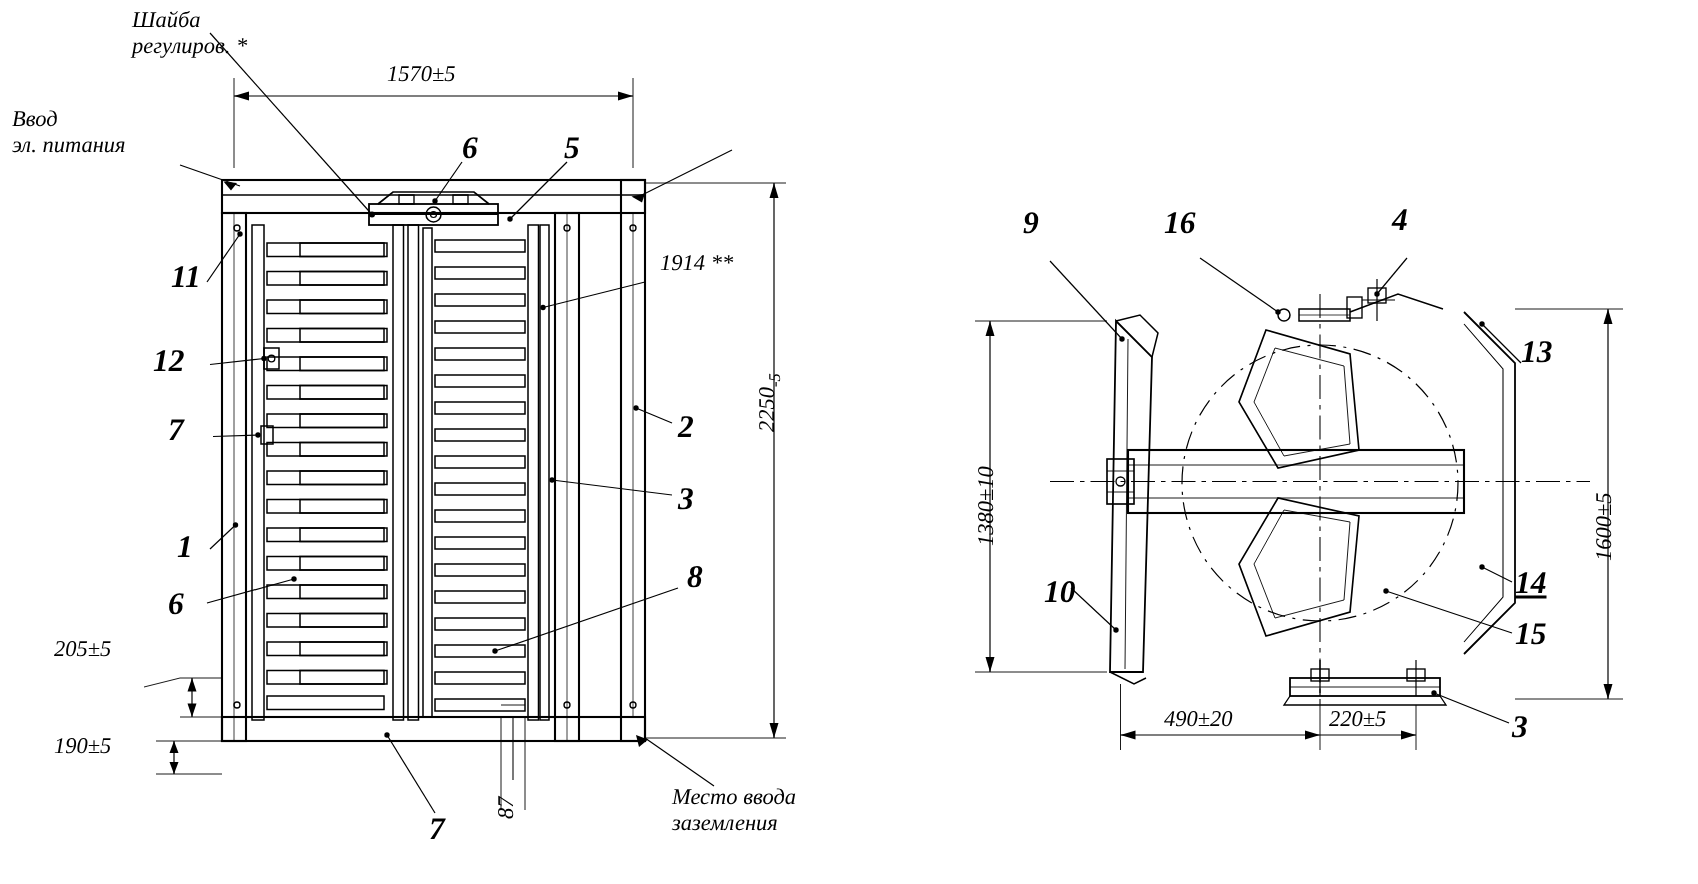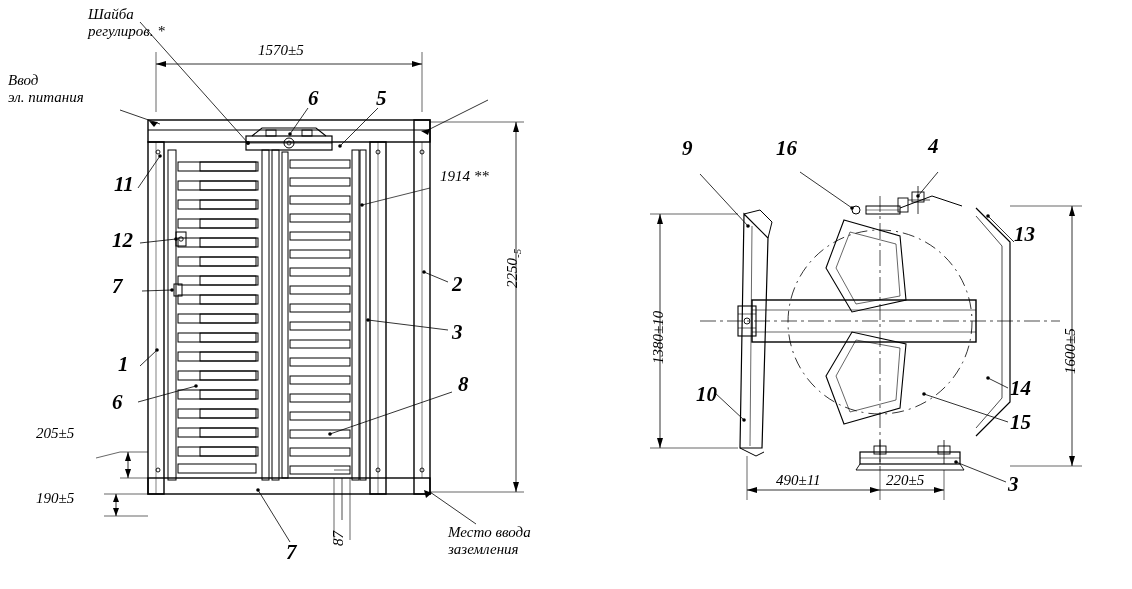"12" div.num { left: 112px -> 102px }
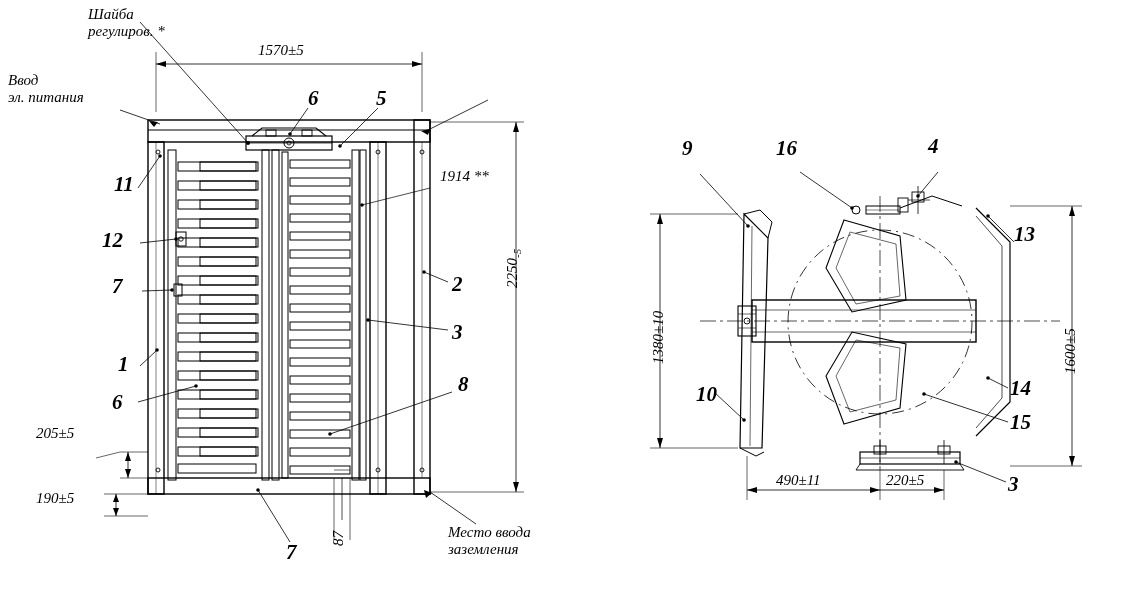"14" div.num { text-decoration: none -> underline }
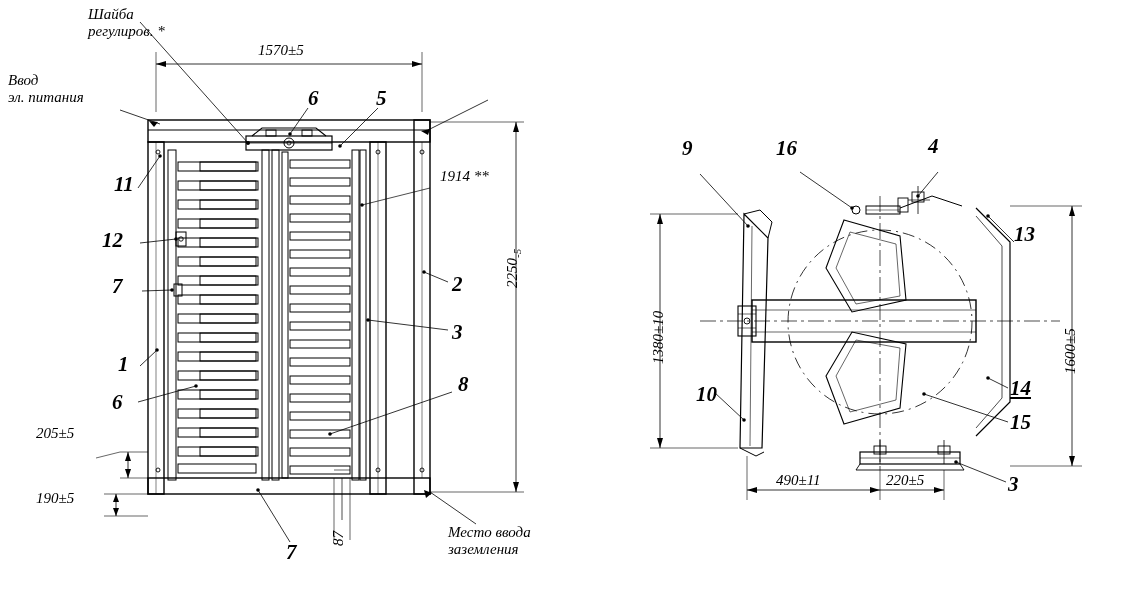"490±11" div.dim { text: 11 -> 20 }
